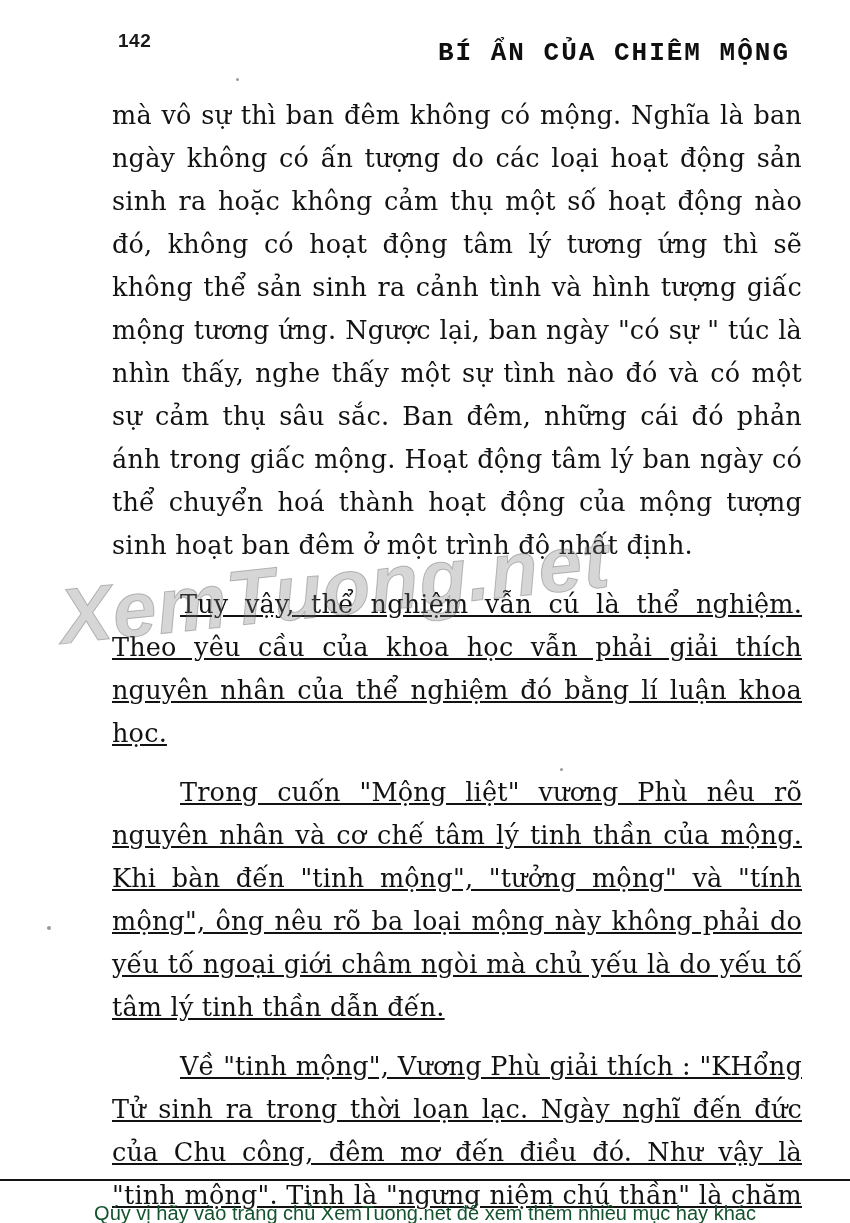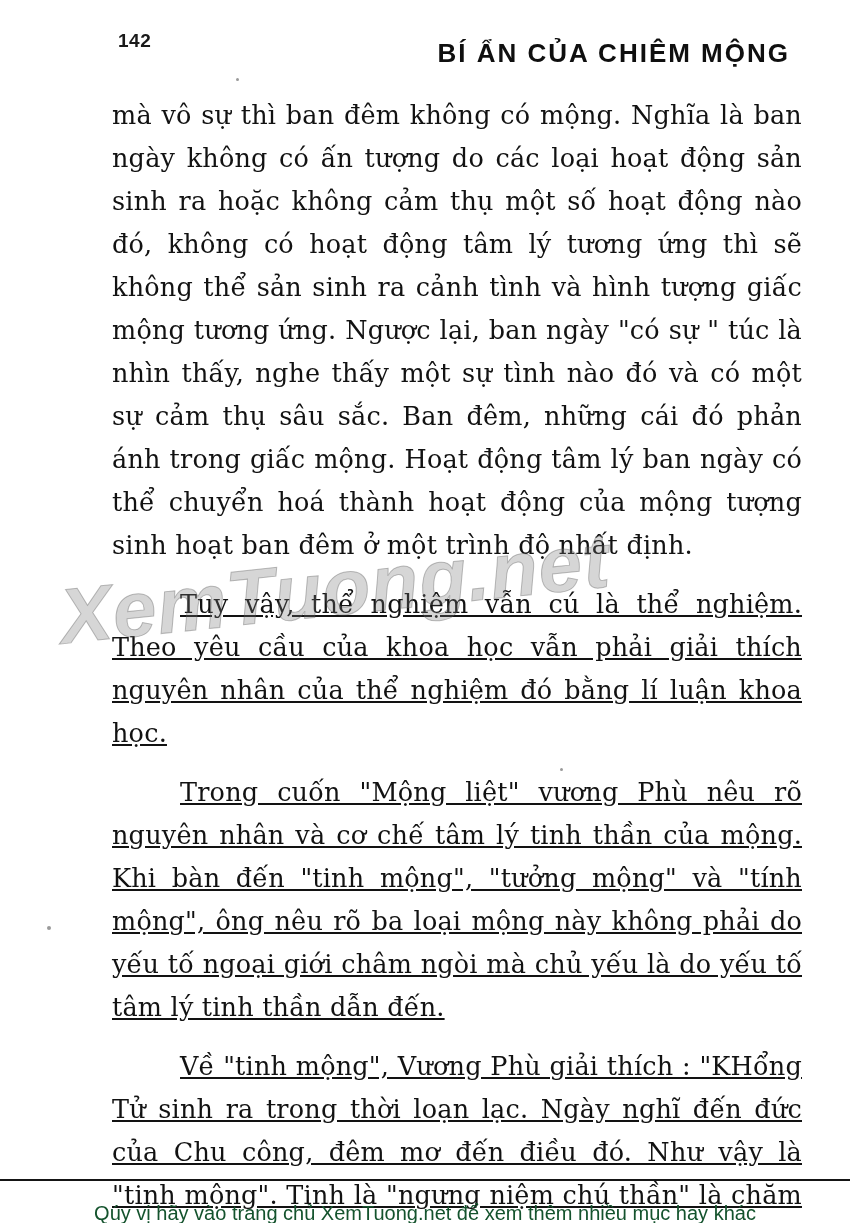"BÍ ẨN CỦA CHIÊM MỘNG" .running-head { font-family: Liberation Sans, sans-serif -> Liberation Mono, monospace }
